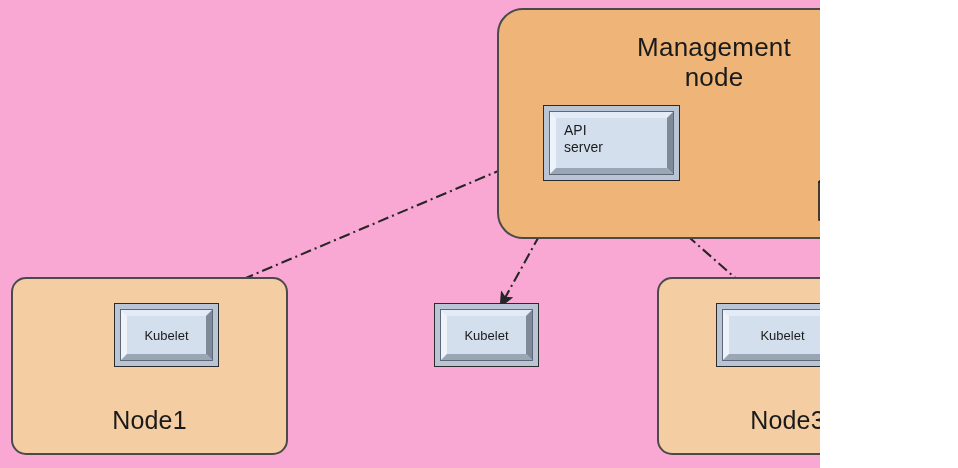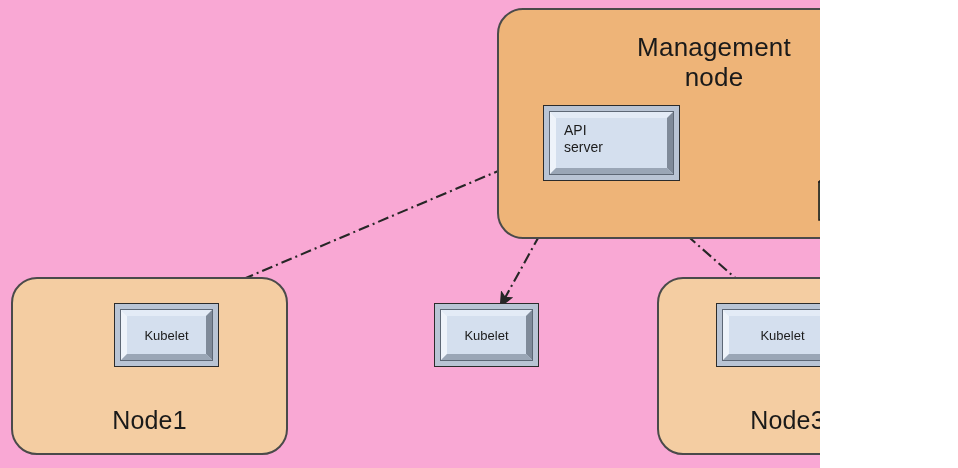"Node1" .region.worker { border-radius: none -> 15px }
